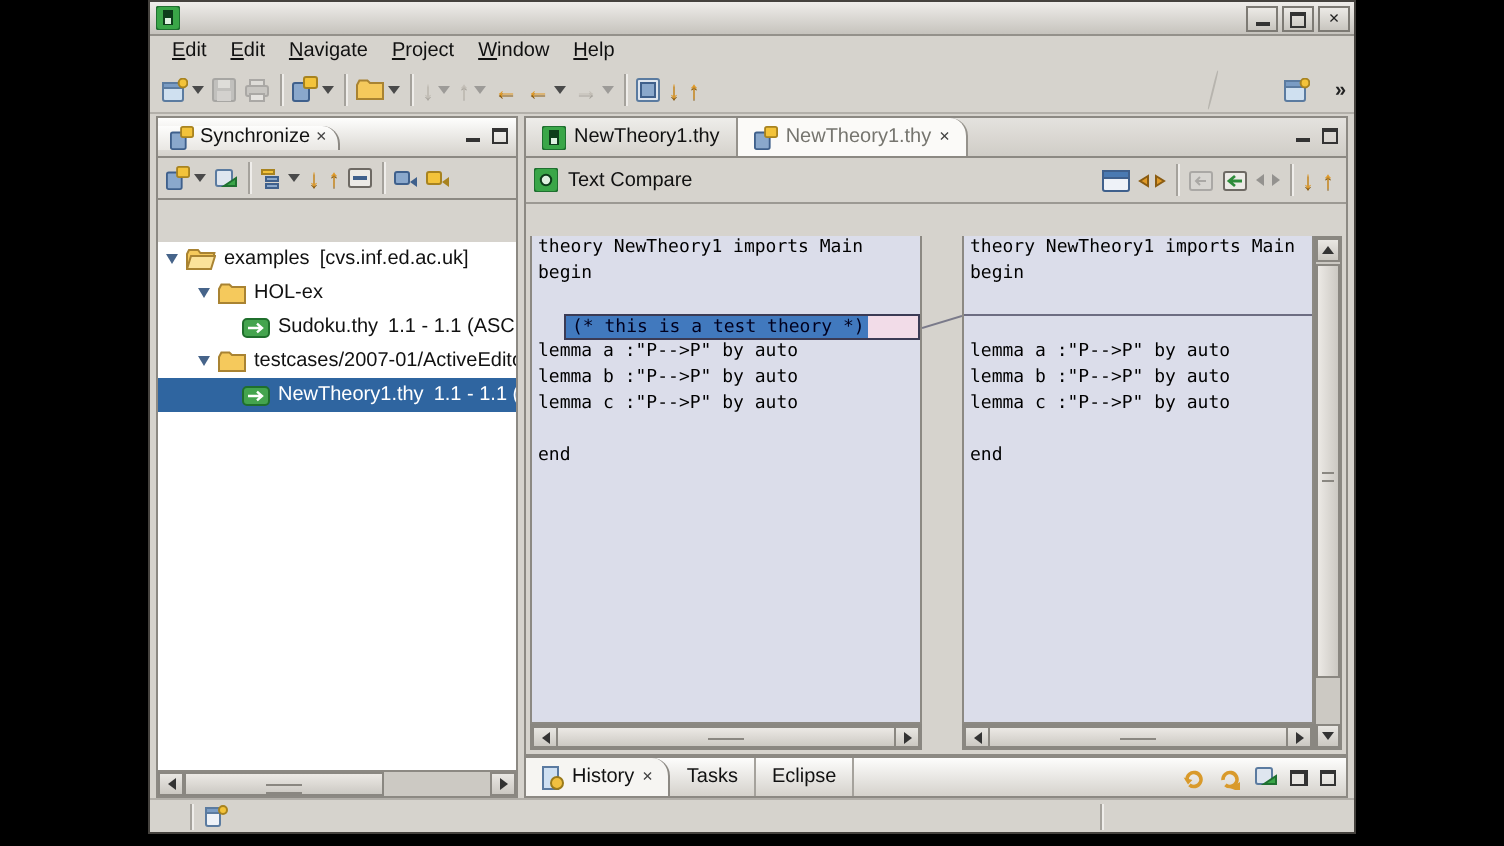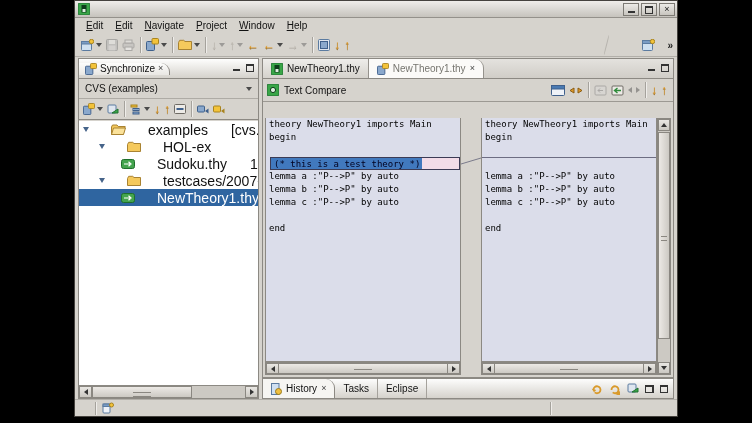"CVS (examples)" div.scope-row { html: <div> <span>CVS (examples)</span> <span></span> </div> -> none }
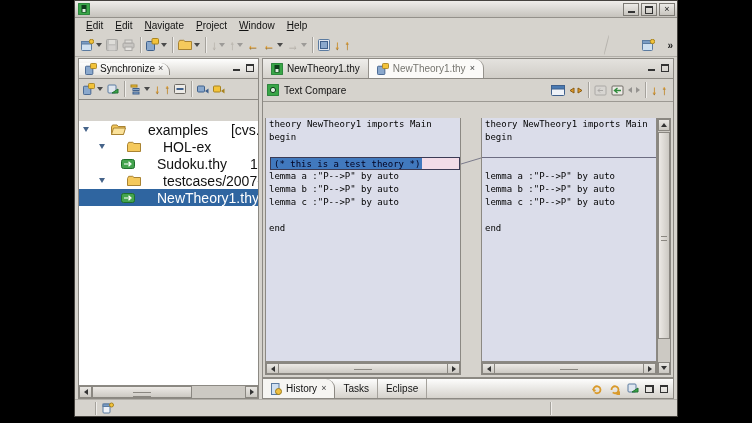"examples" .tree-row { font-size: 14px -> 10px; gap: 18px -> none }
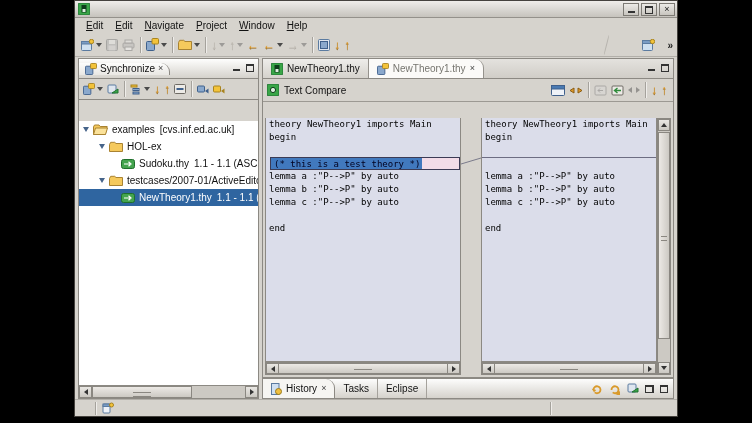"(* this is a test" .hl-row { padding-left: 4px -> 16px }
